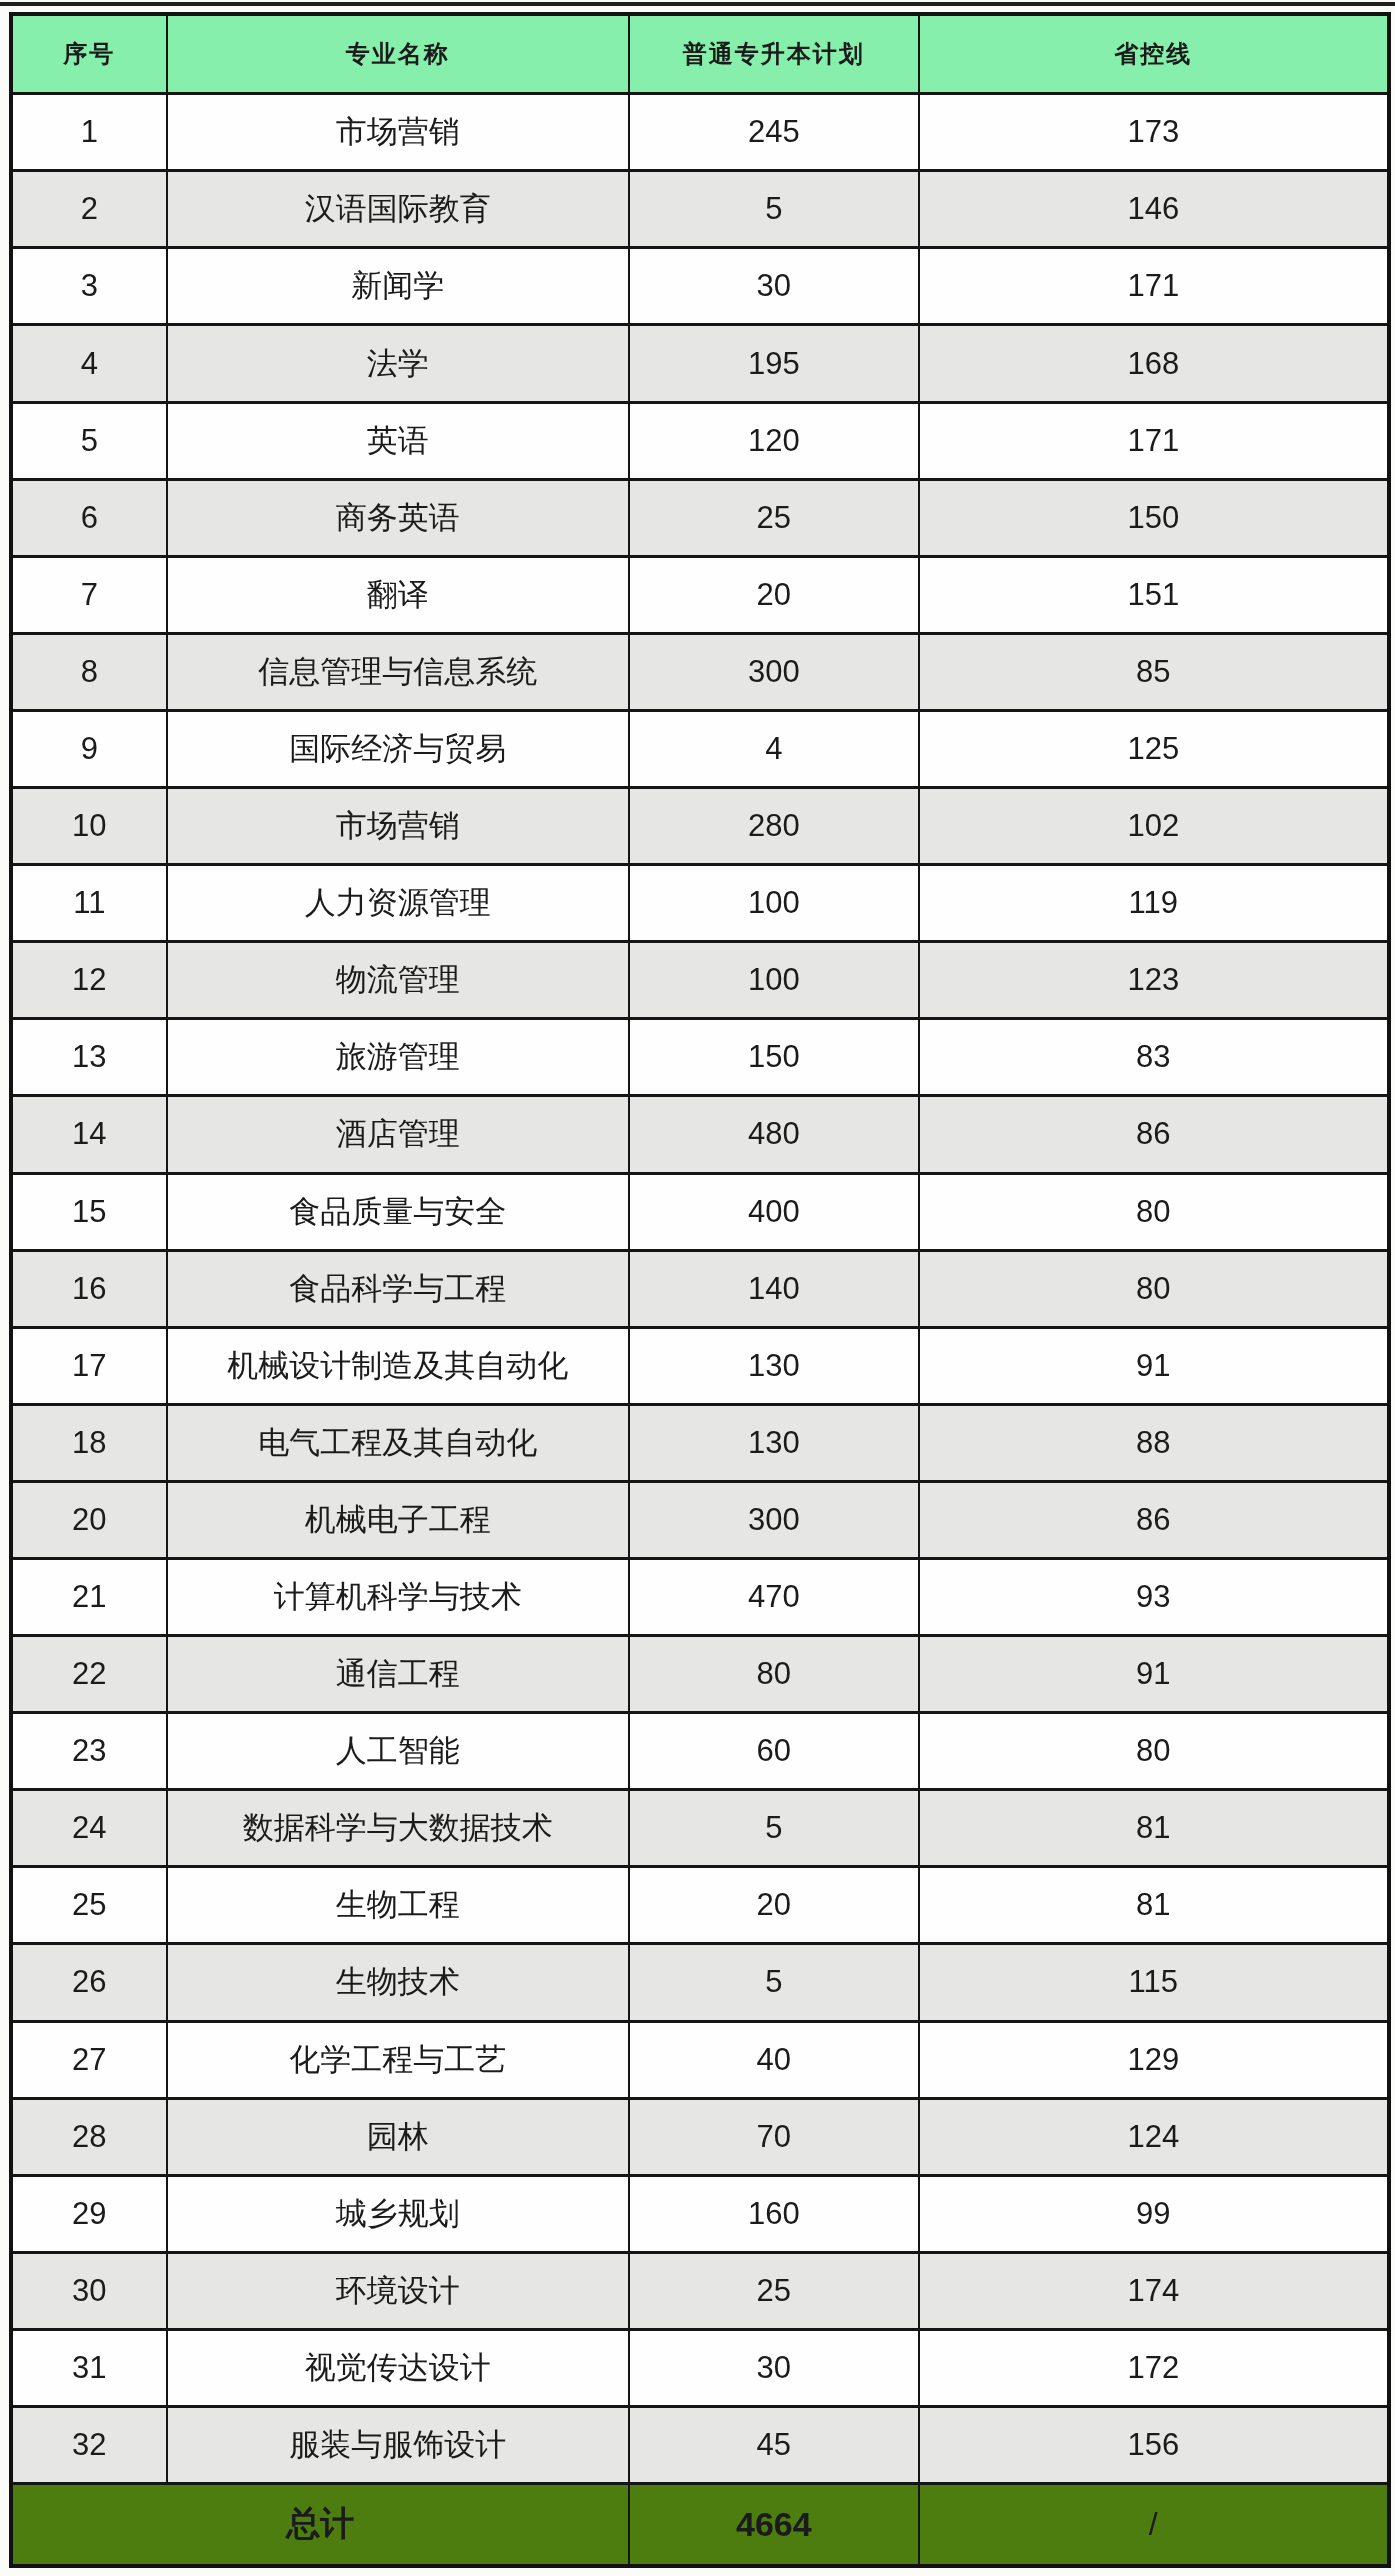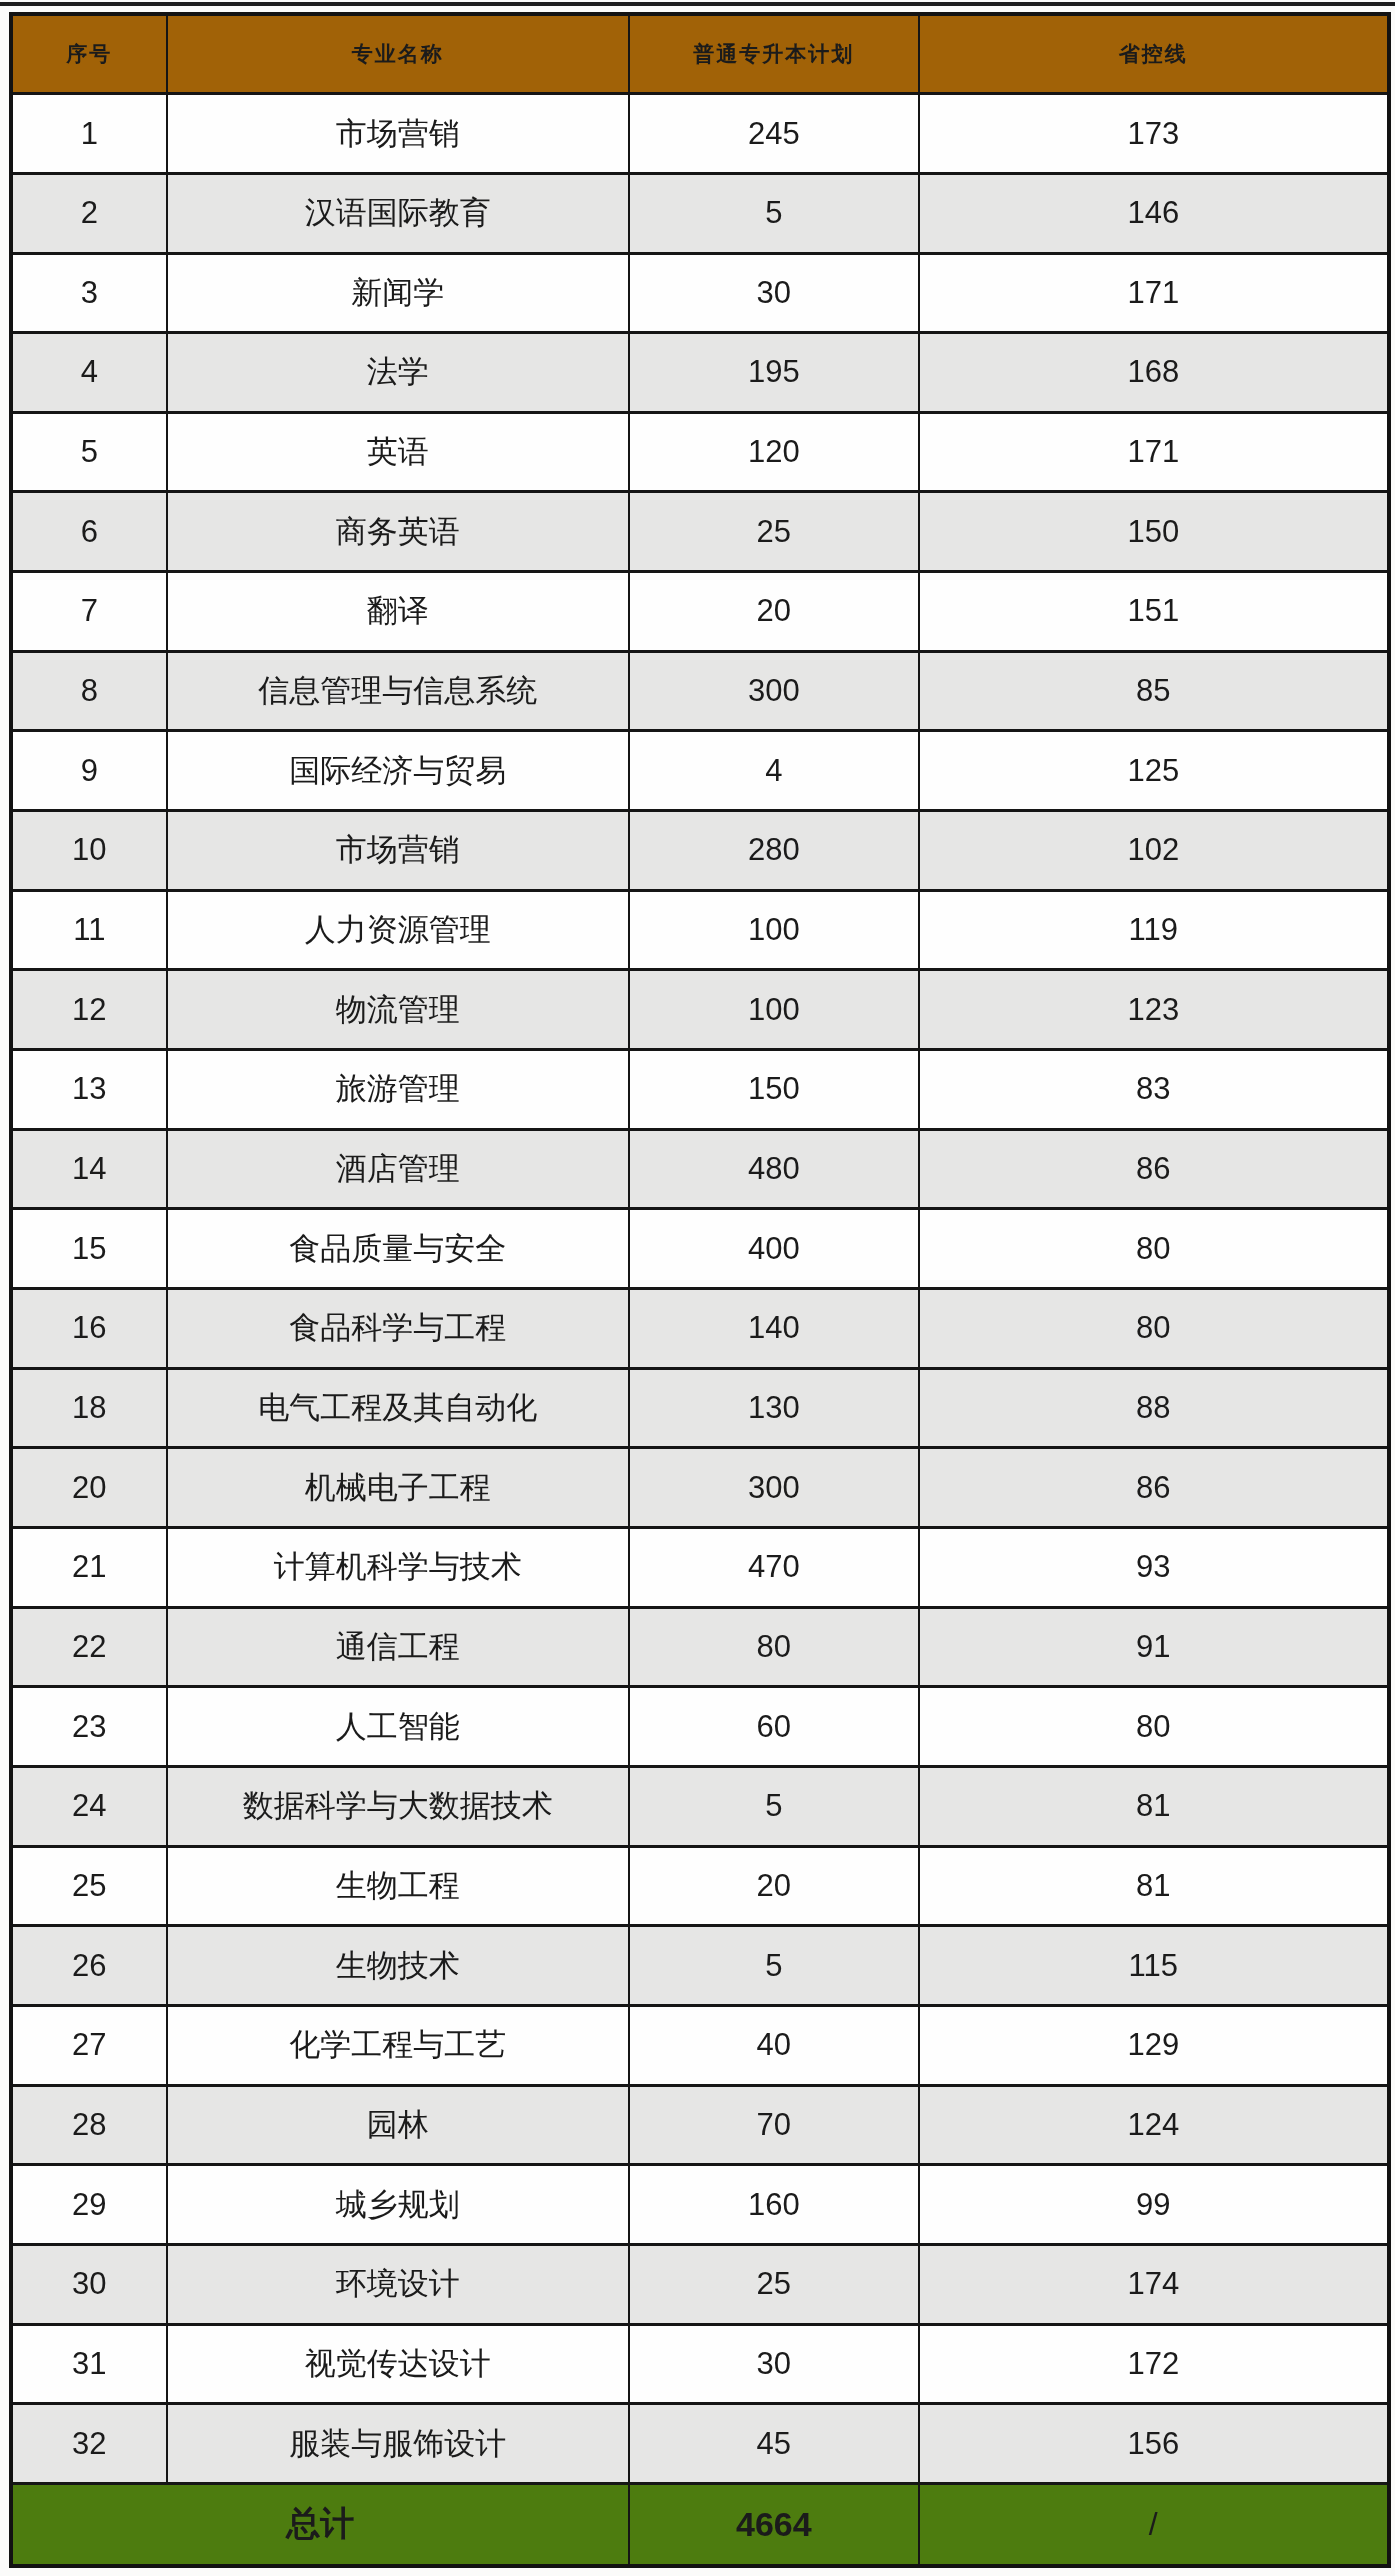"序号" .plan-table thead th { background: #a16207 -> #86efac; font-size: 21px -> 24px }
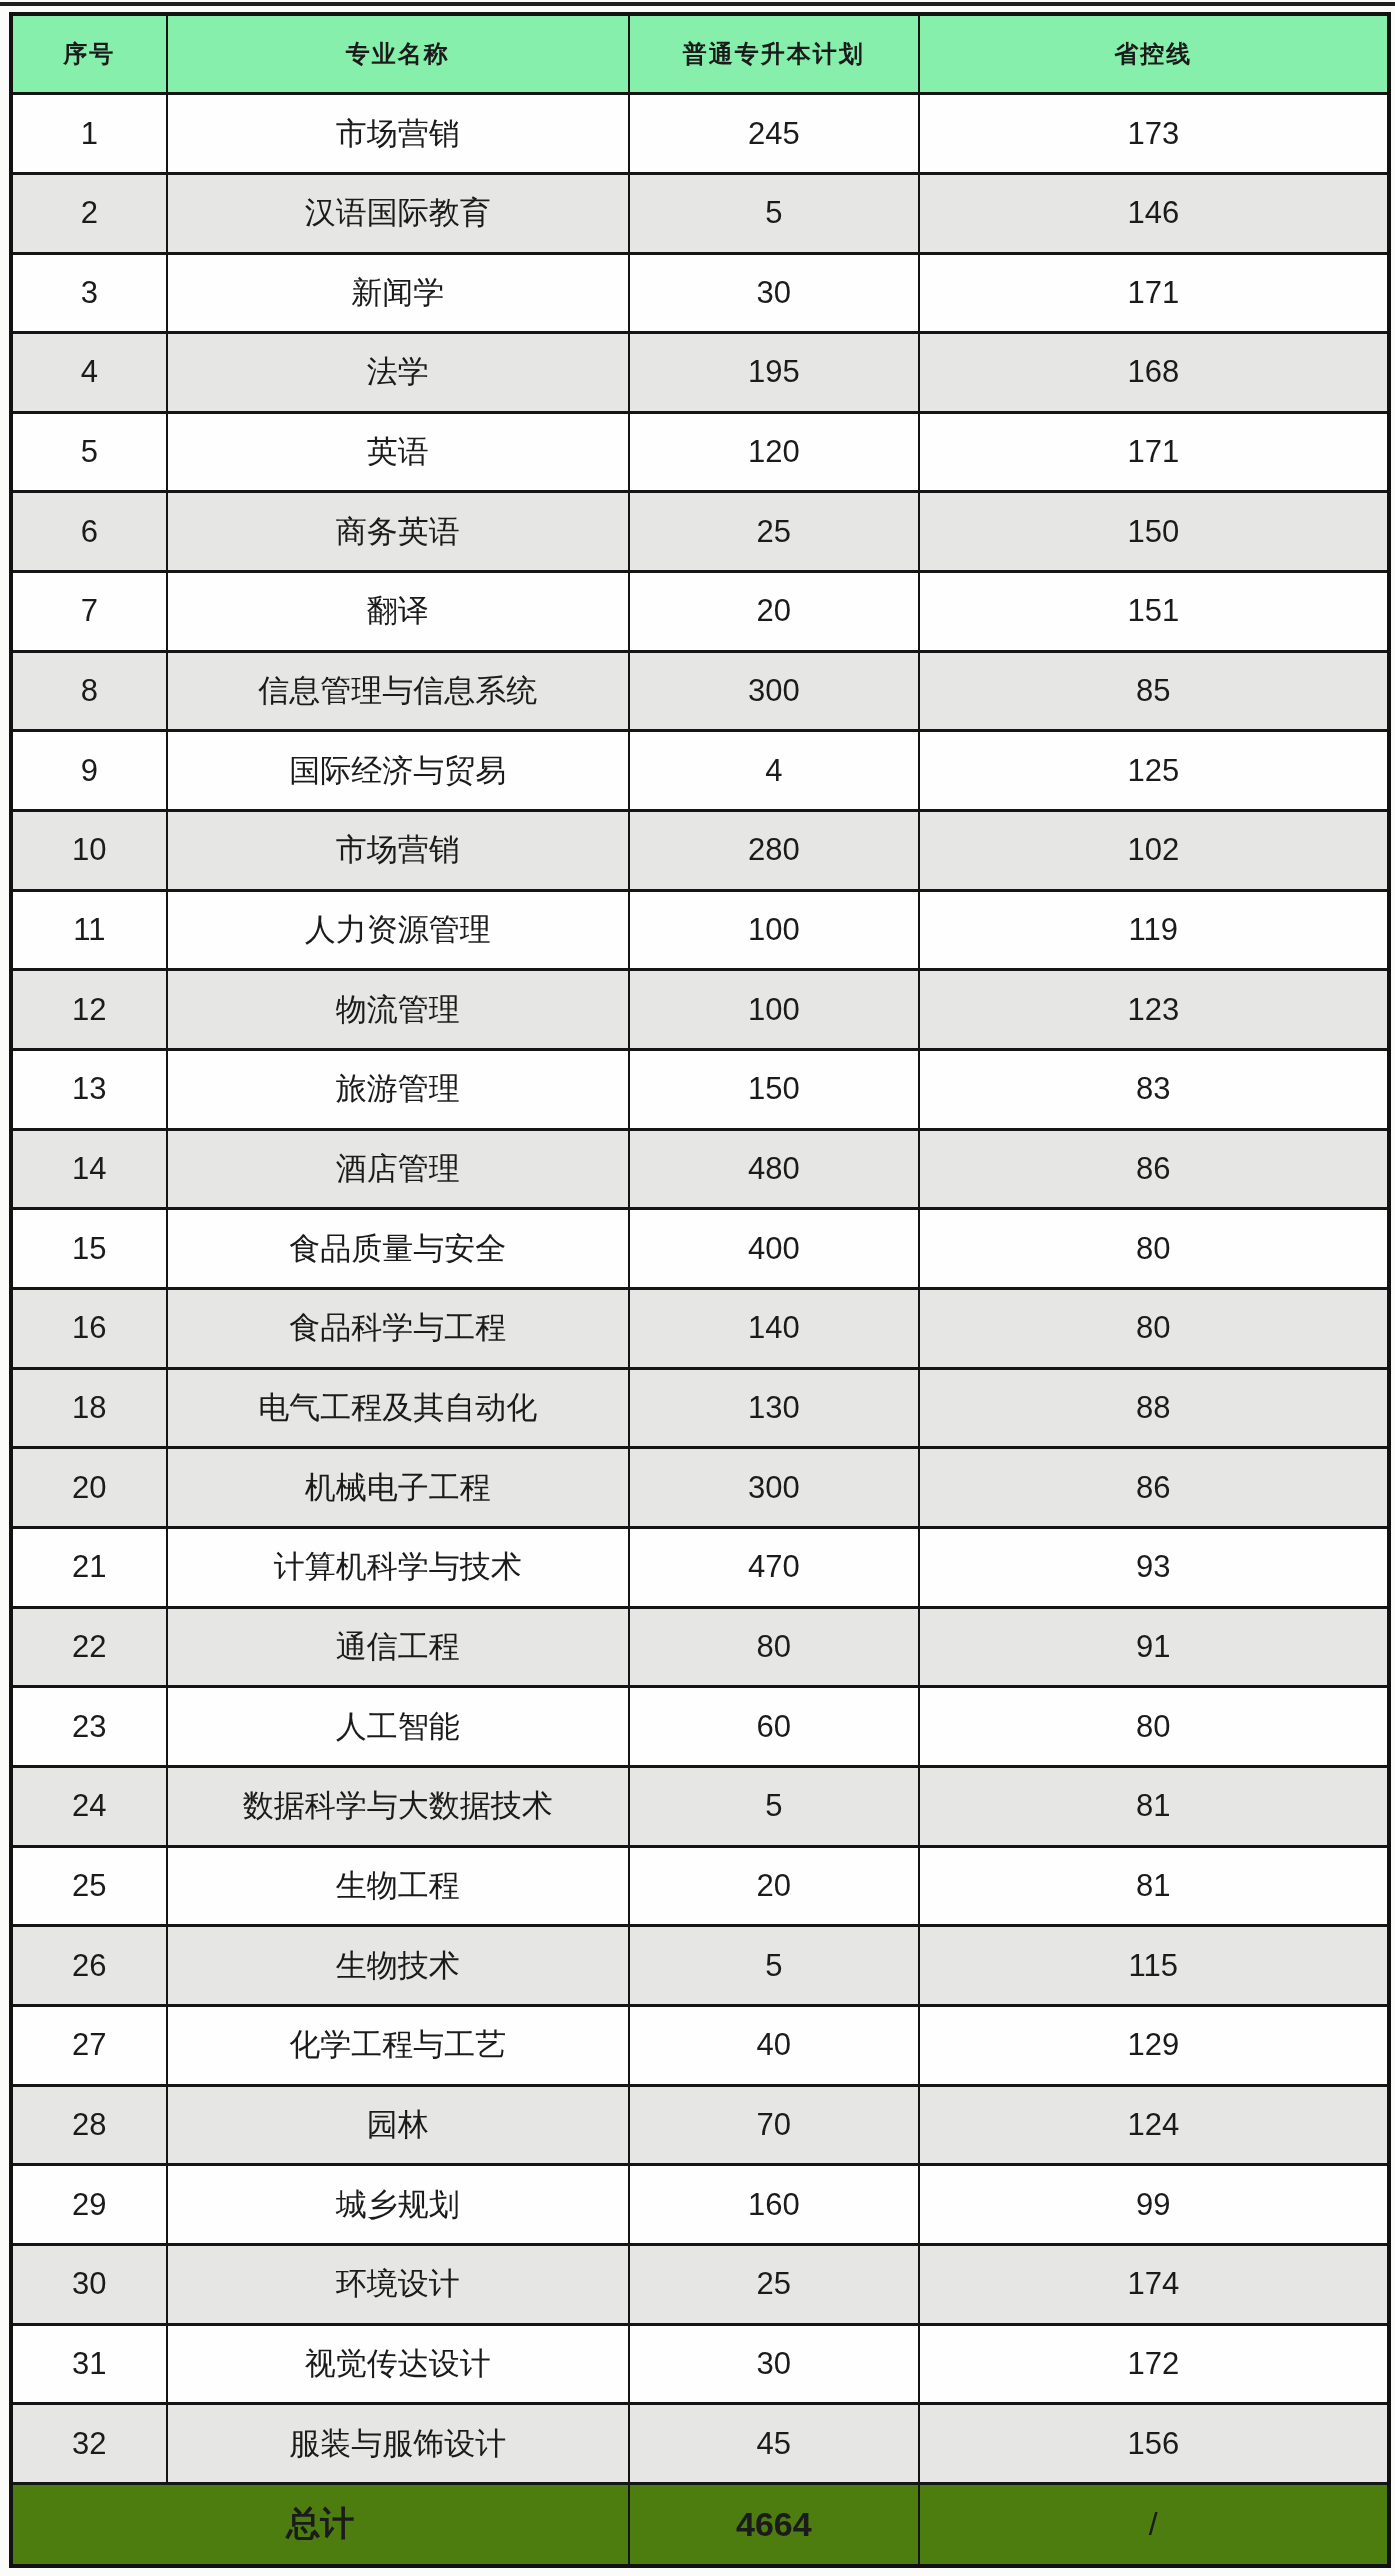"17" tr { html: none -> <tr> <td>17</td> <td>机械设计制造及其自动化</td> <td>130</td> <td>91</td> </tr> }
